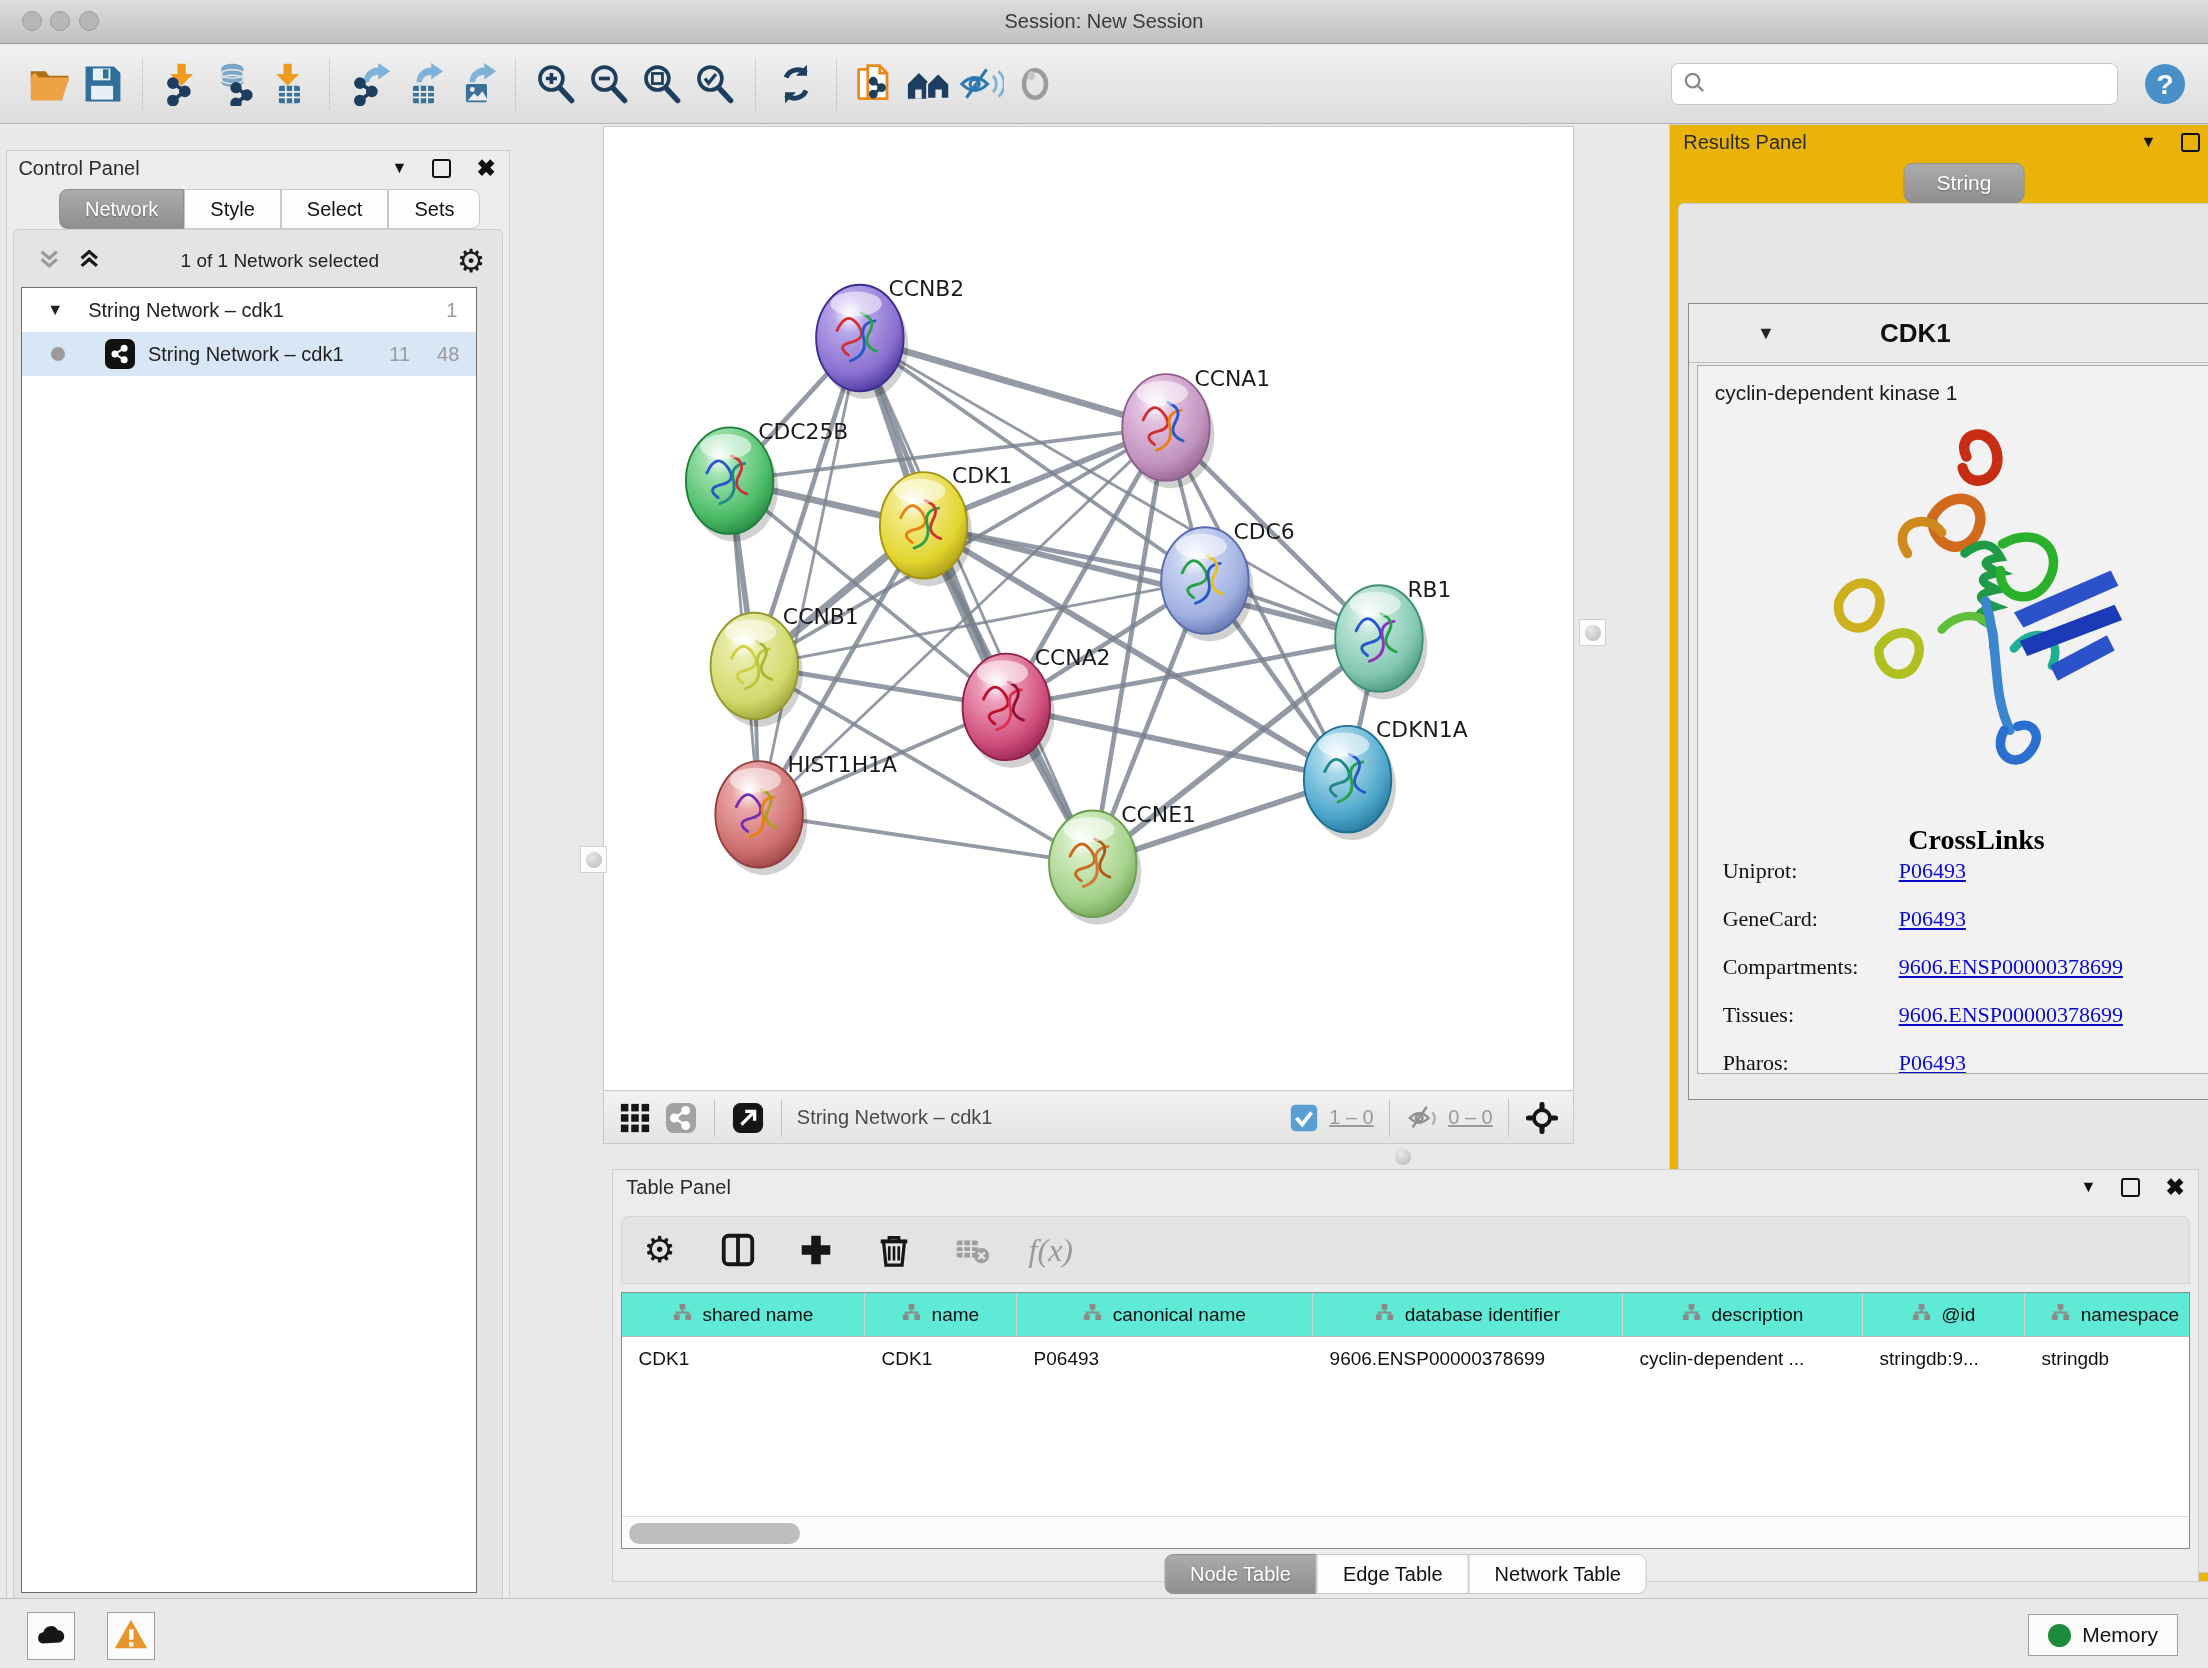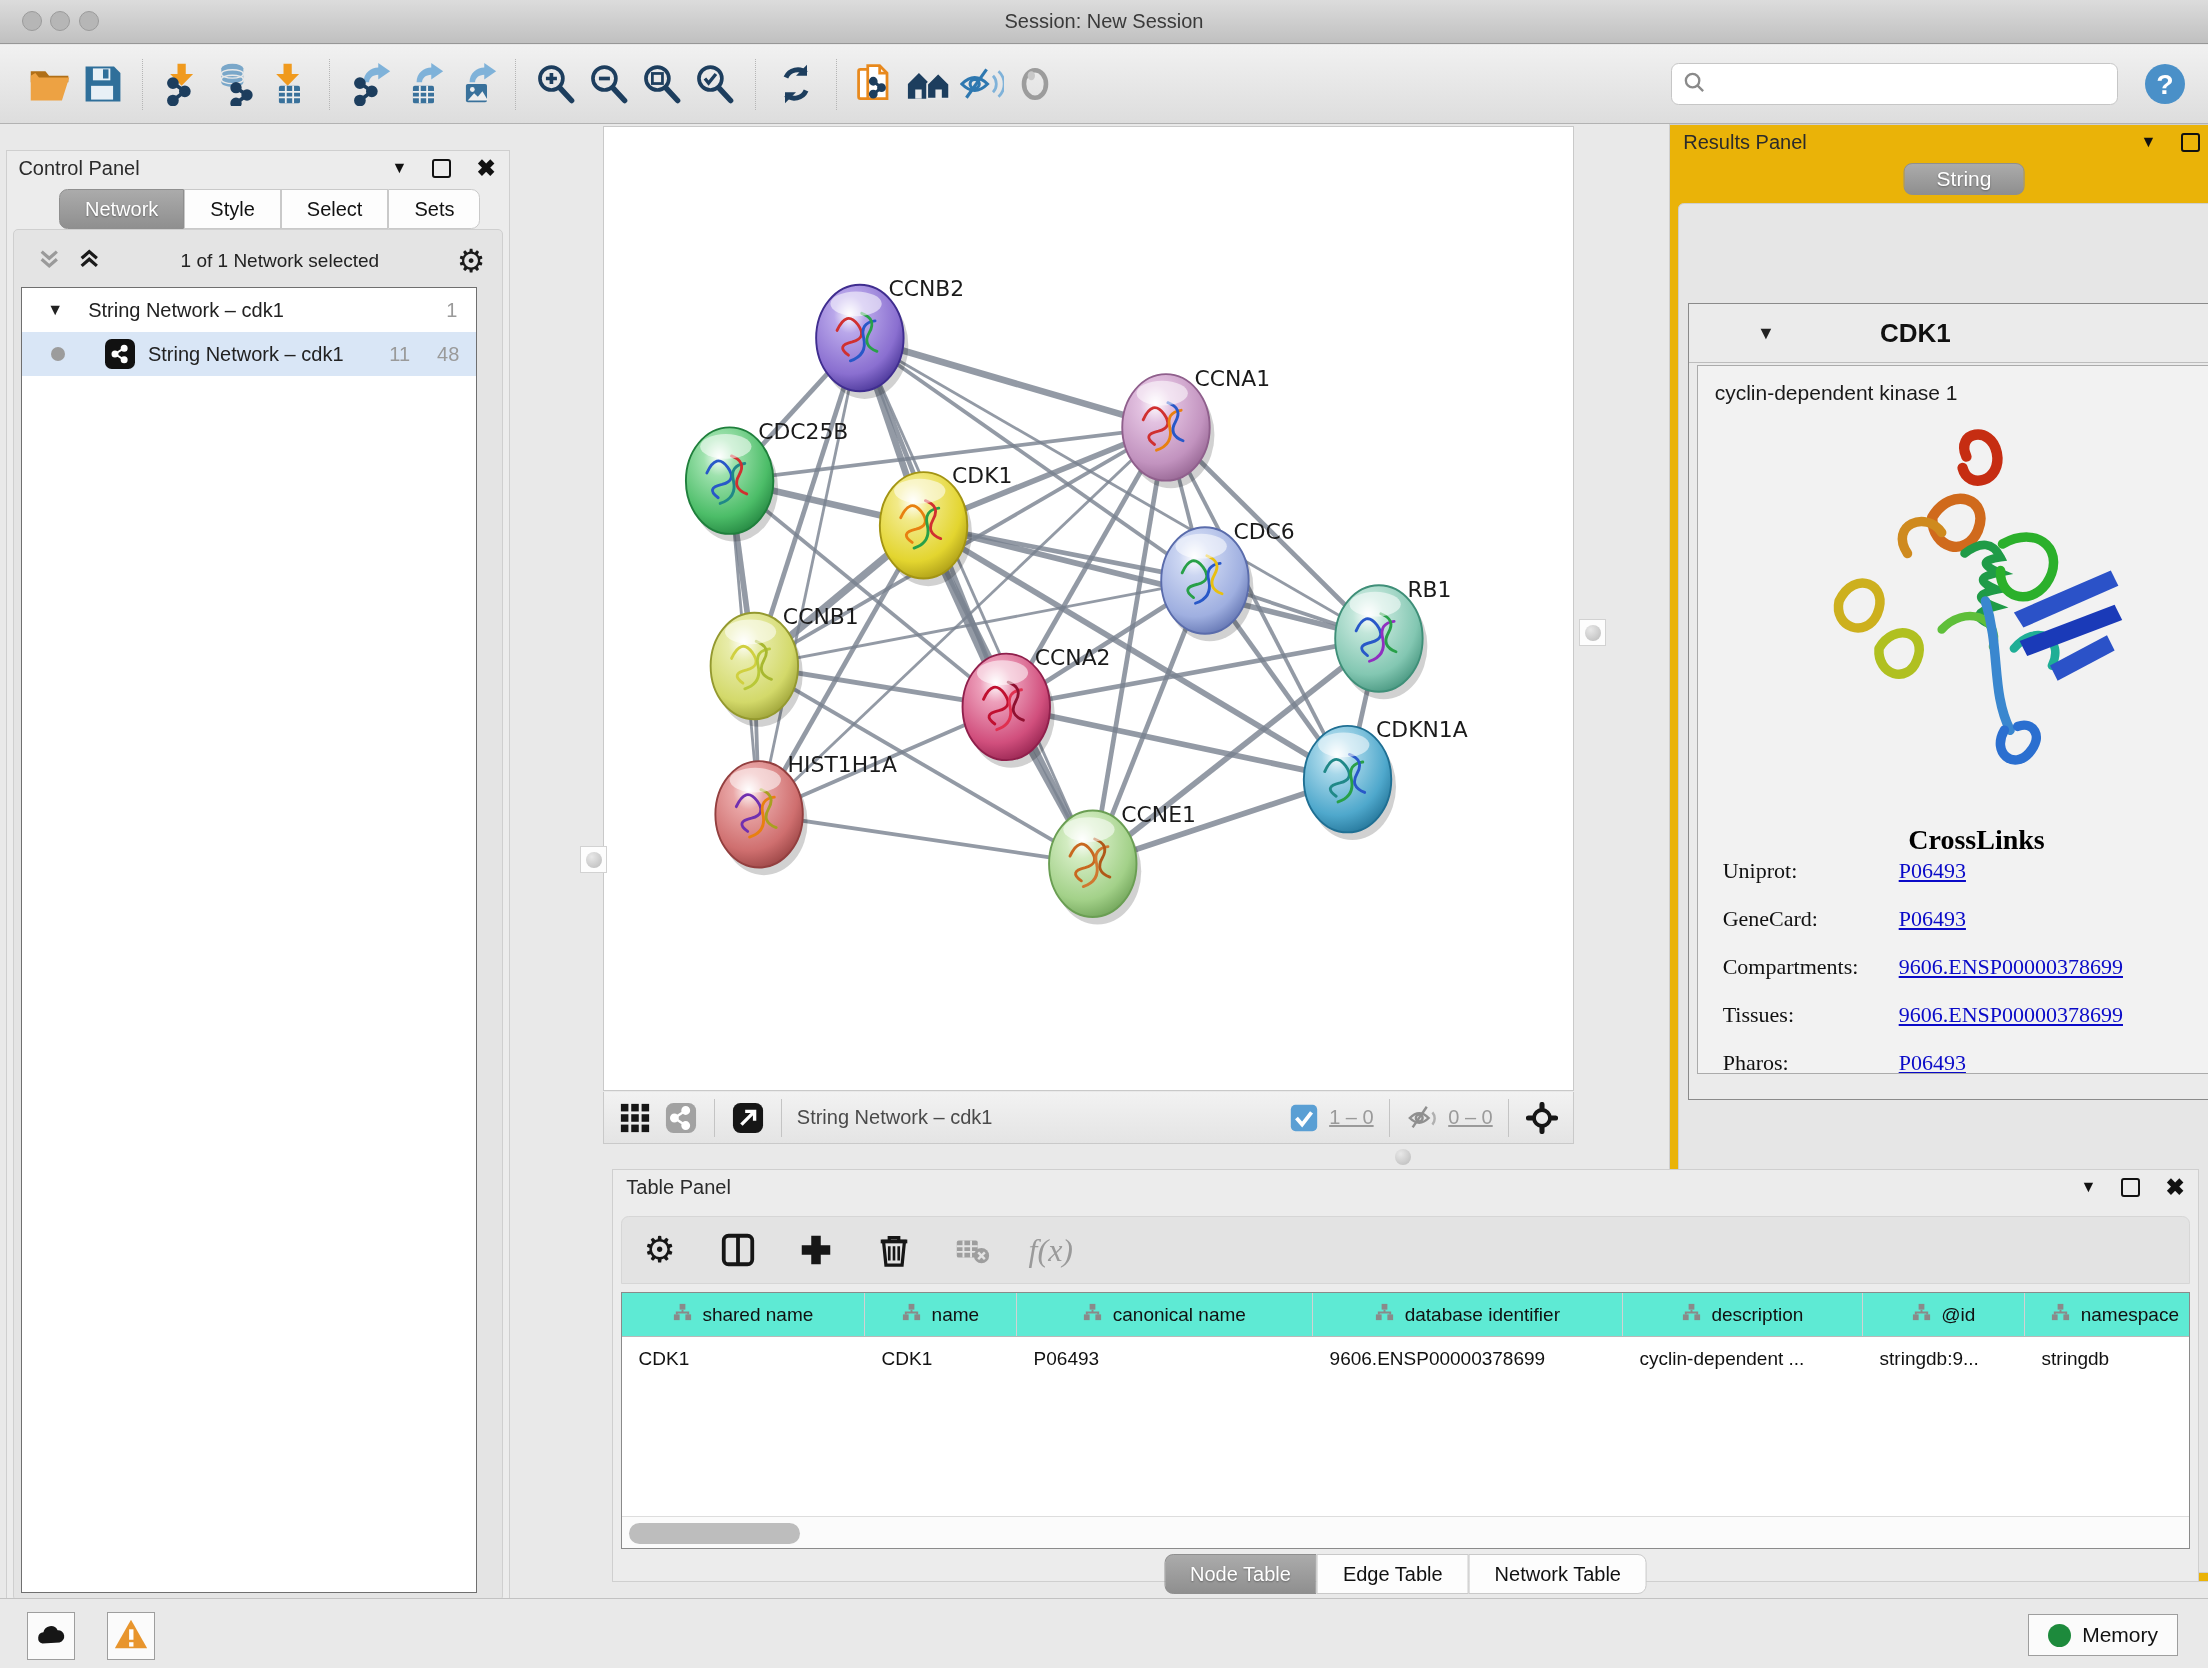"String" .rp-tab { height: 32px -> 40px }
